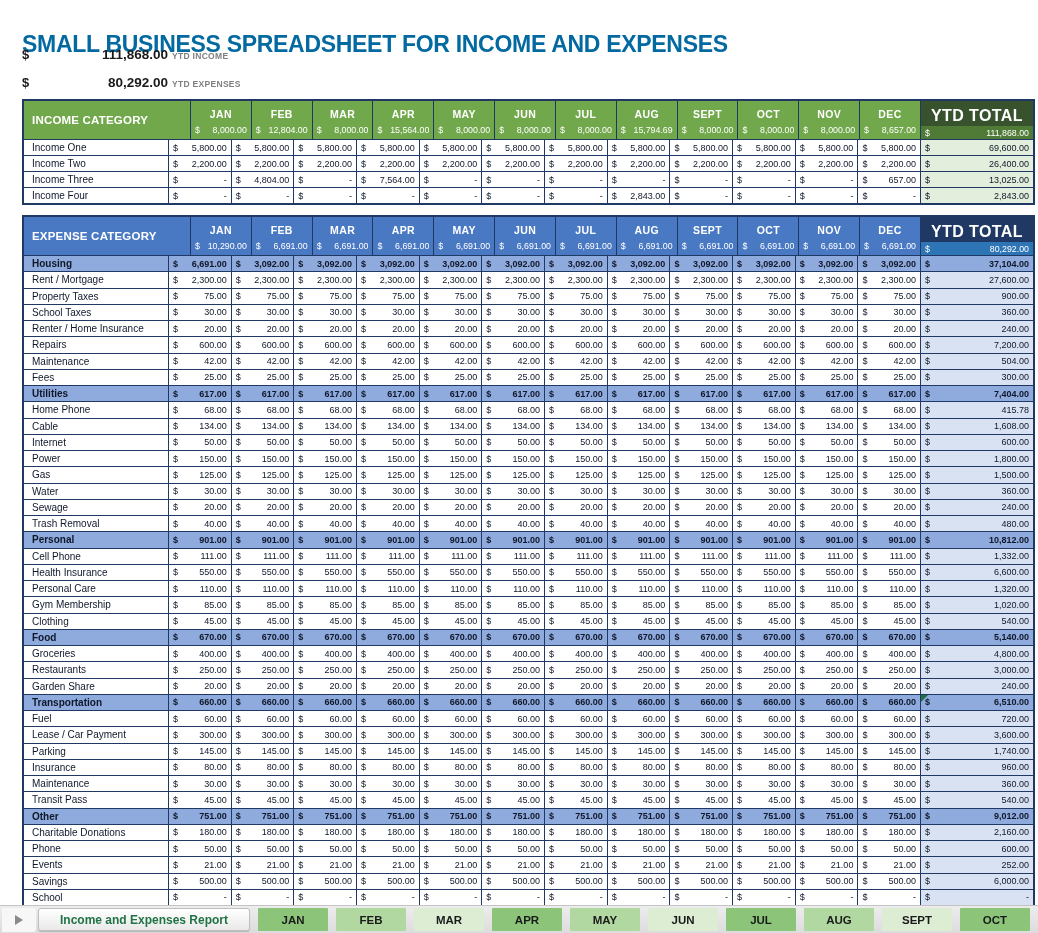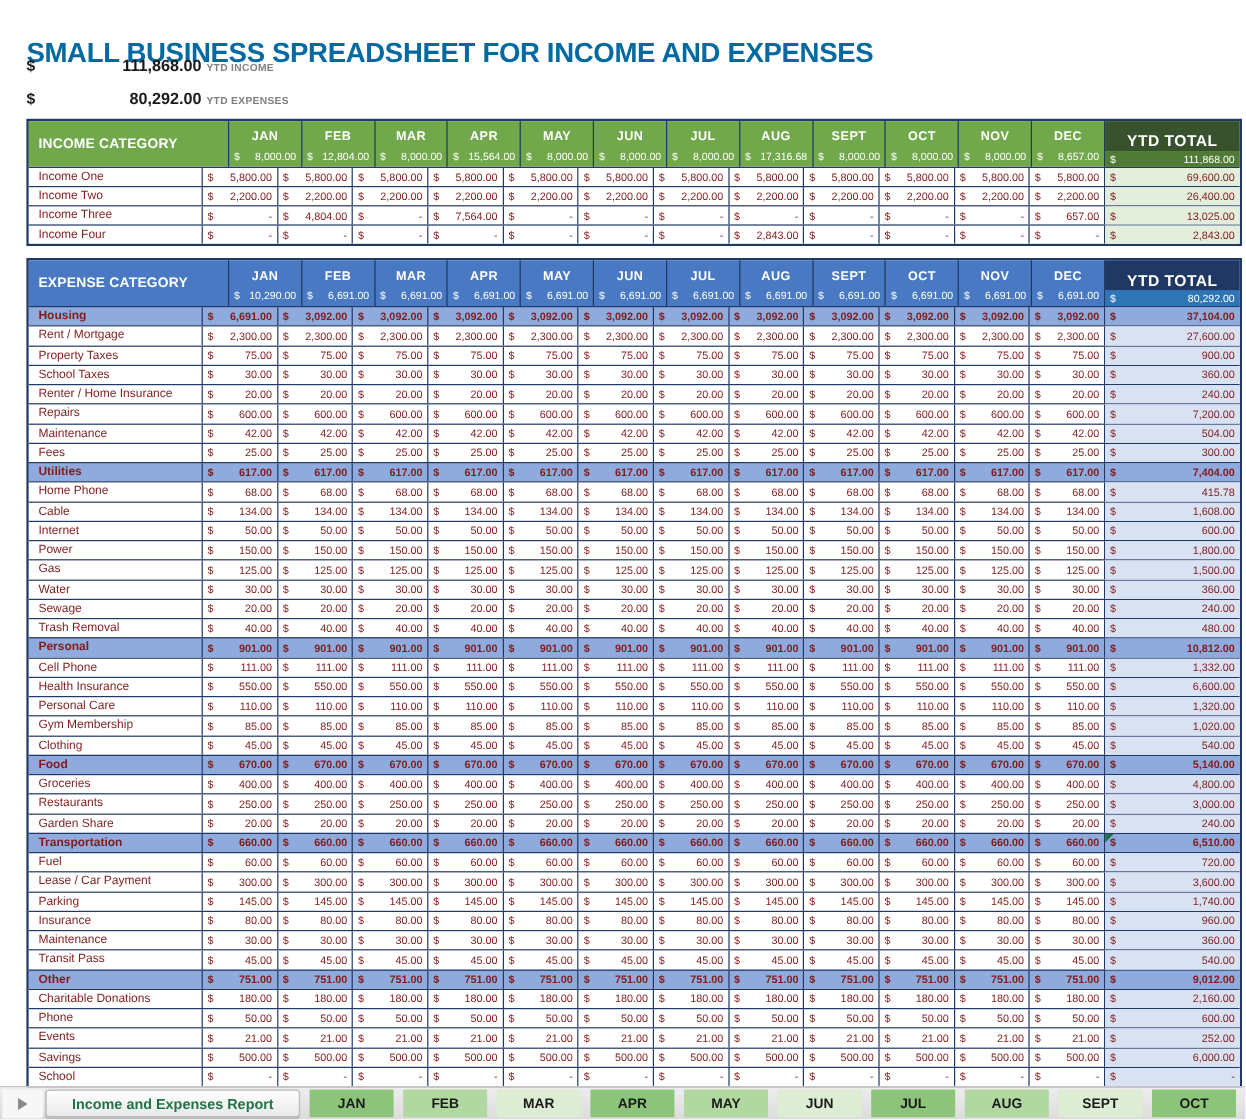"YTD TOTAL" .ytd-name { font-size: 13px -> 16px }
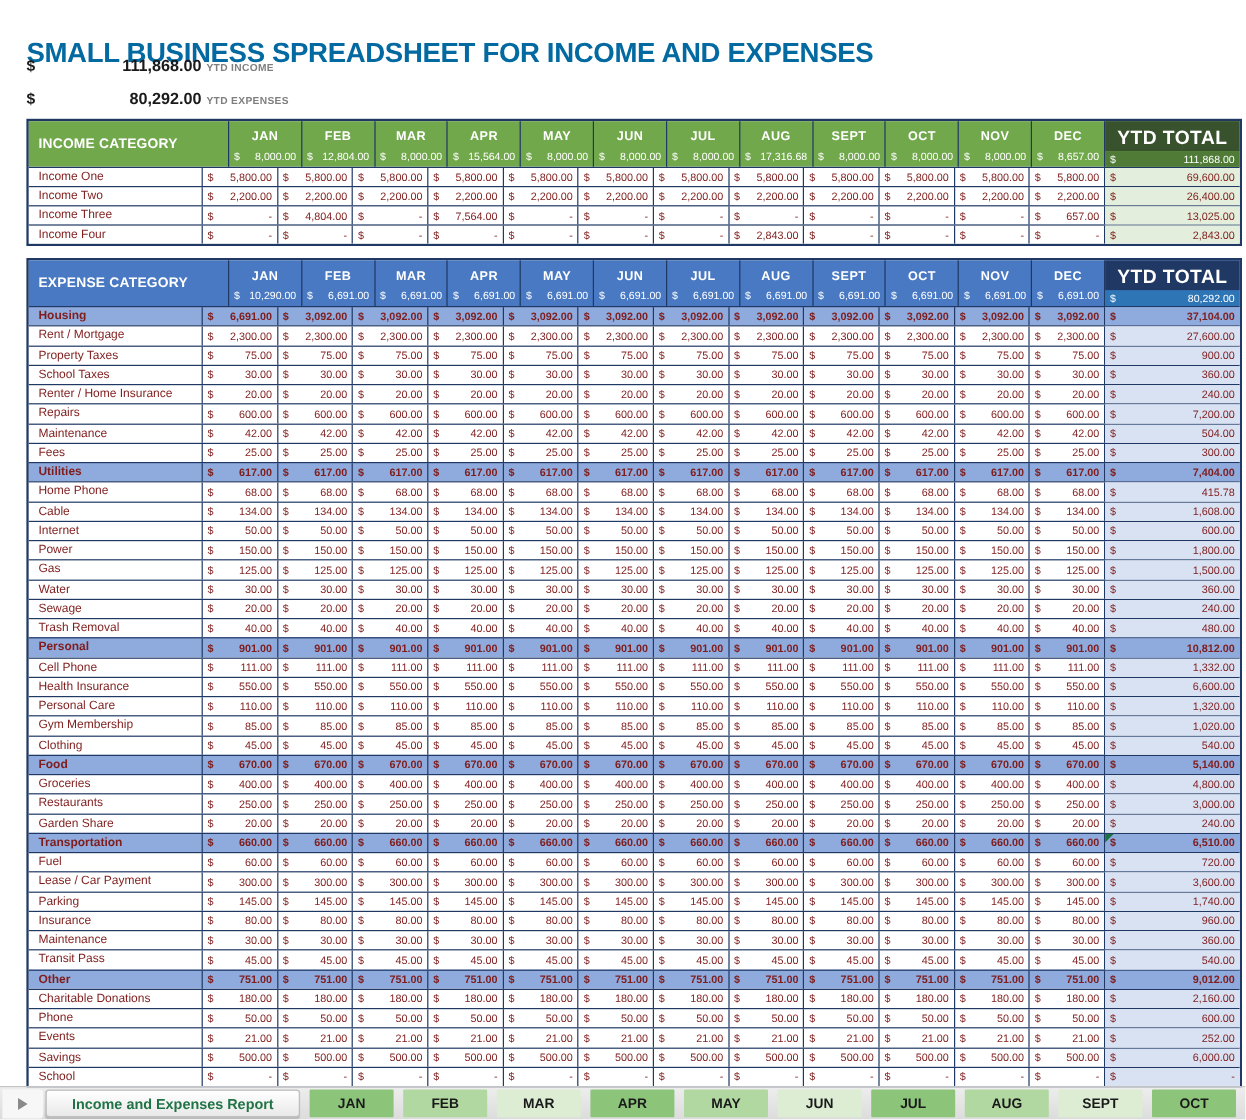"17,316.68" span { text: 17,316.68 -> 15,794.69 }
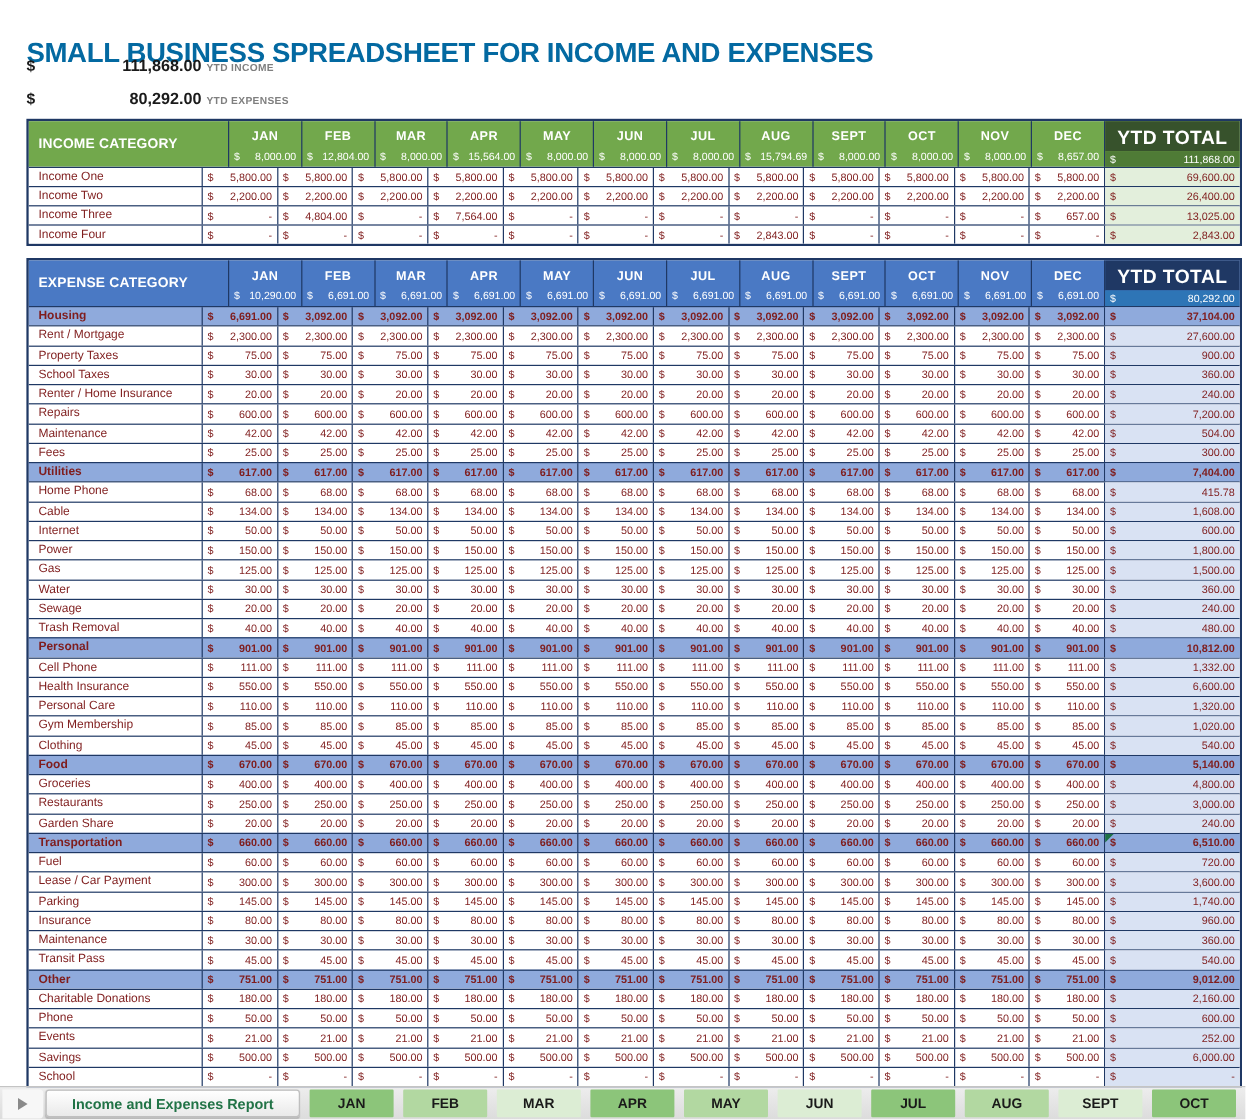"Income One" .row { color: #7f1d1d -> #0f172a }
